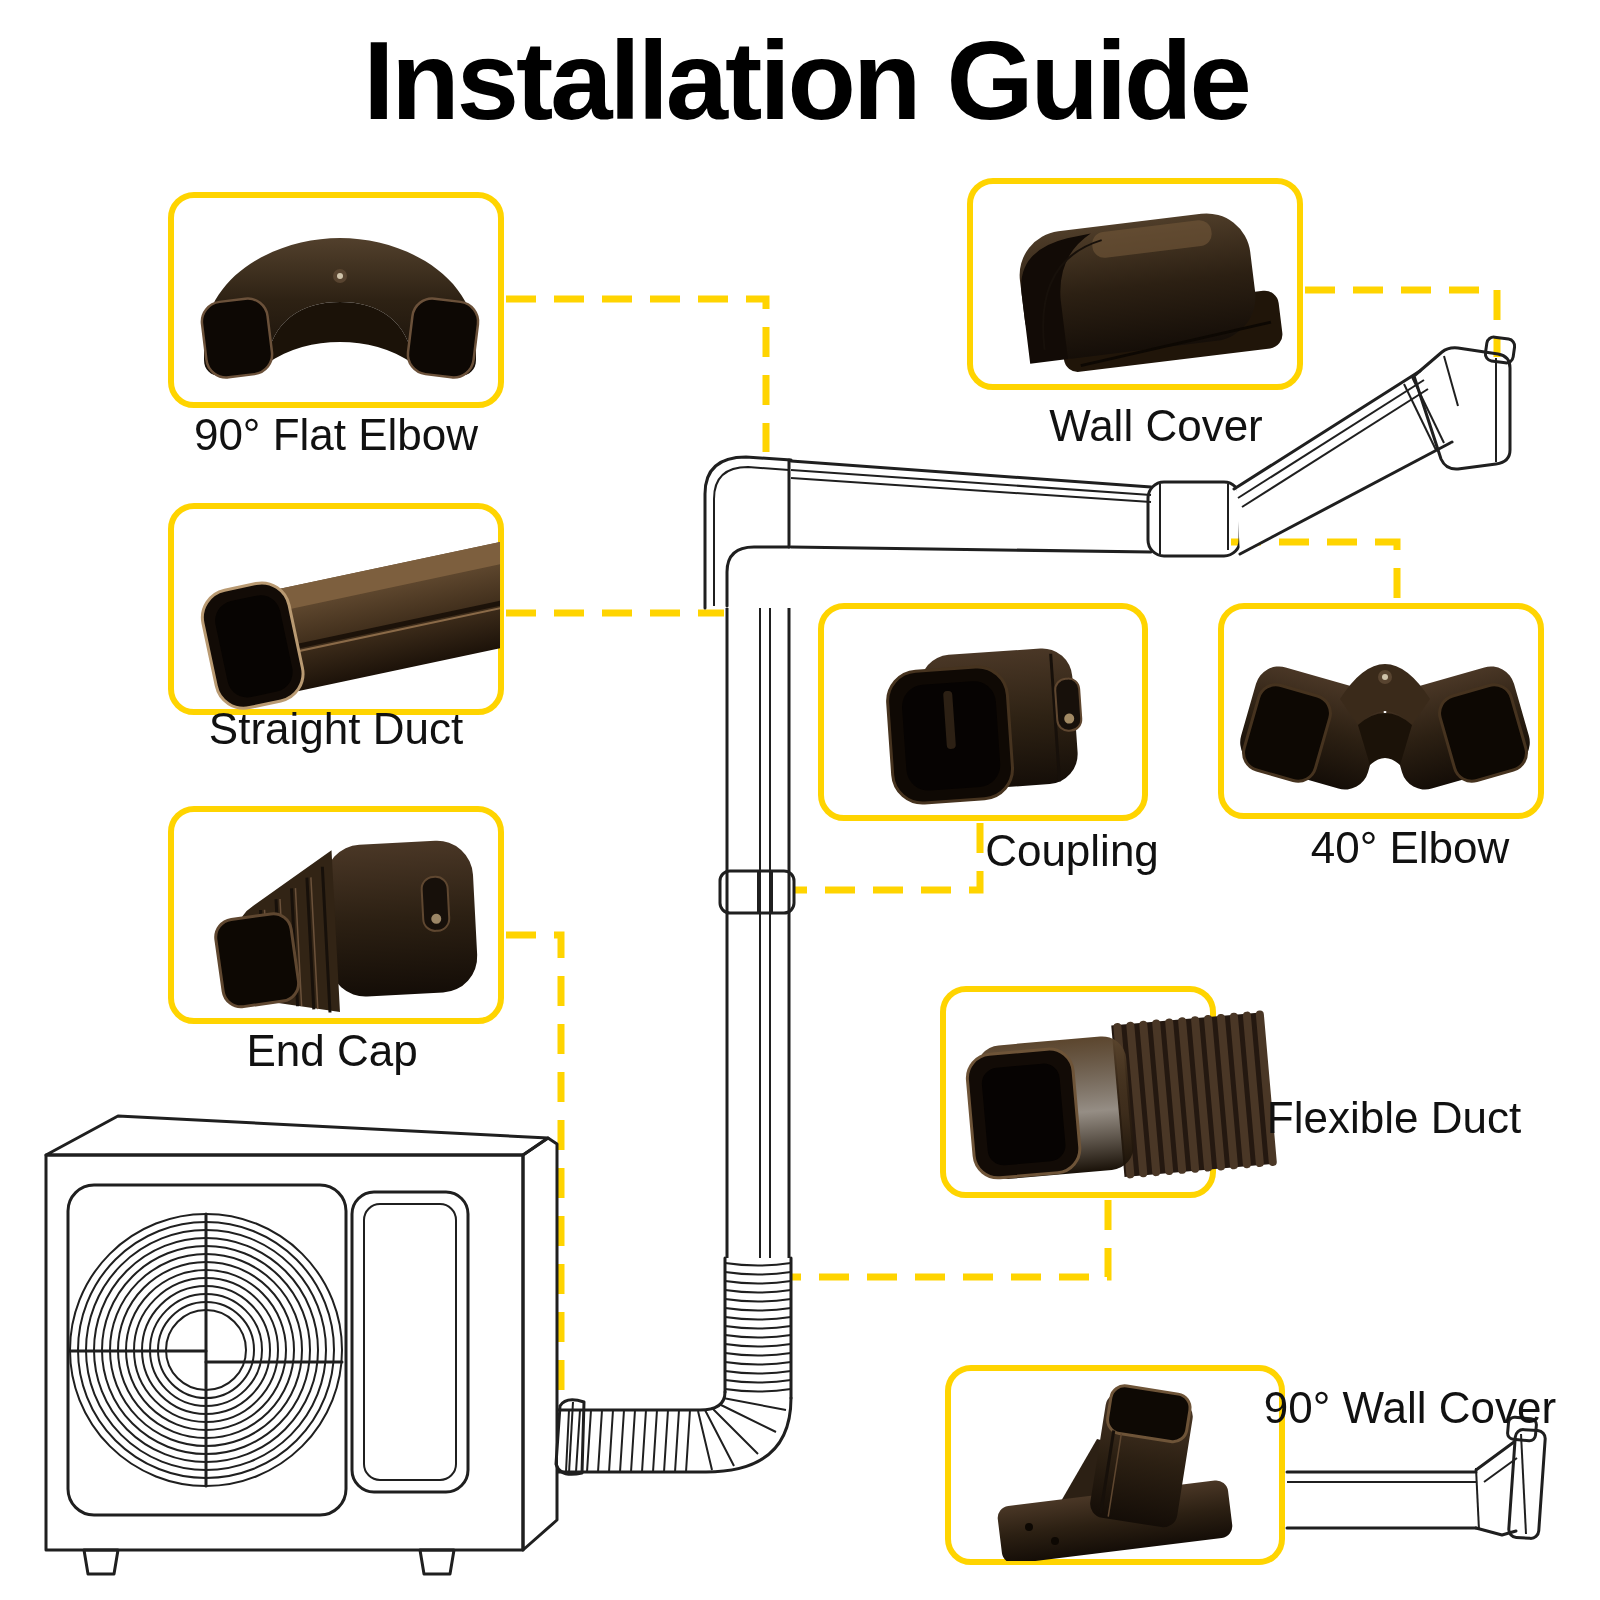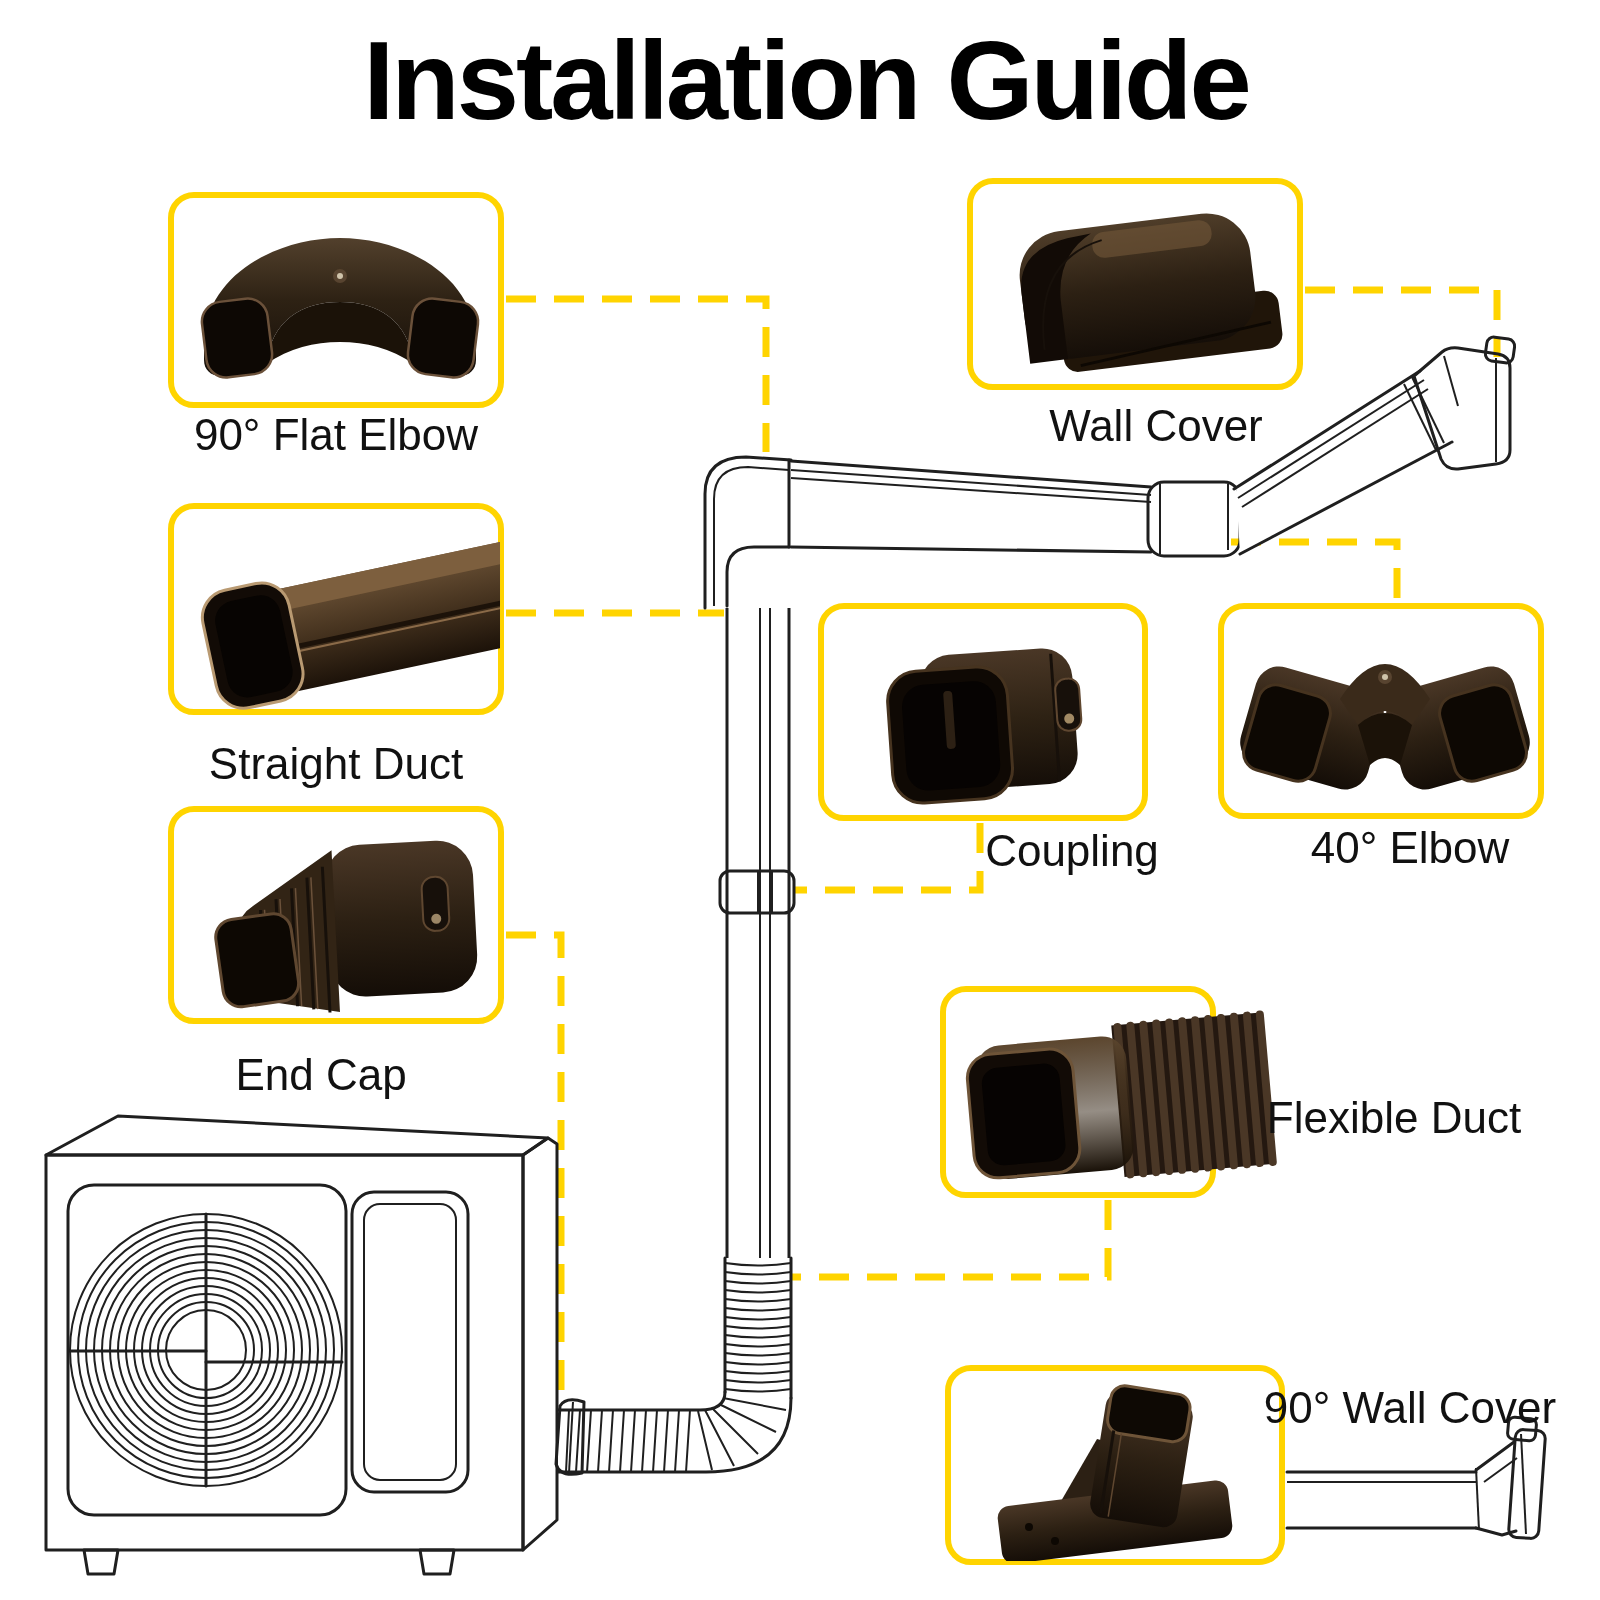"Straight Duct" div.part-label { top: 764px -> 729px }
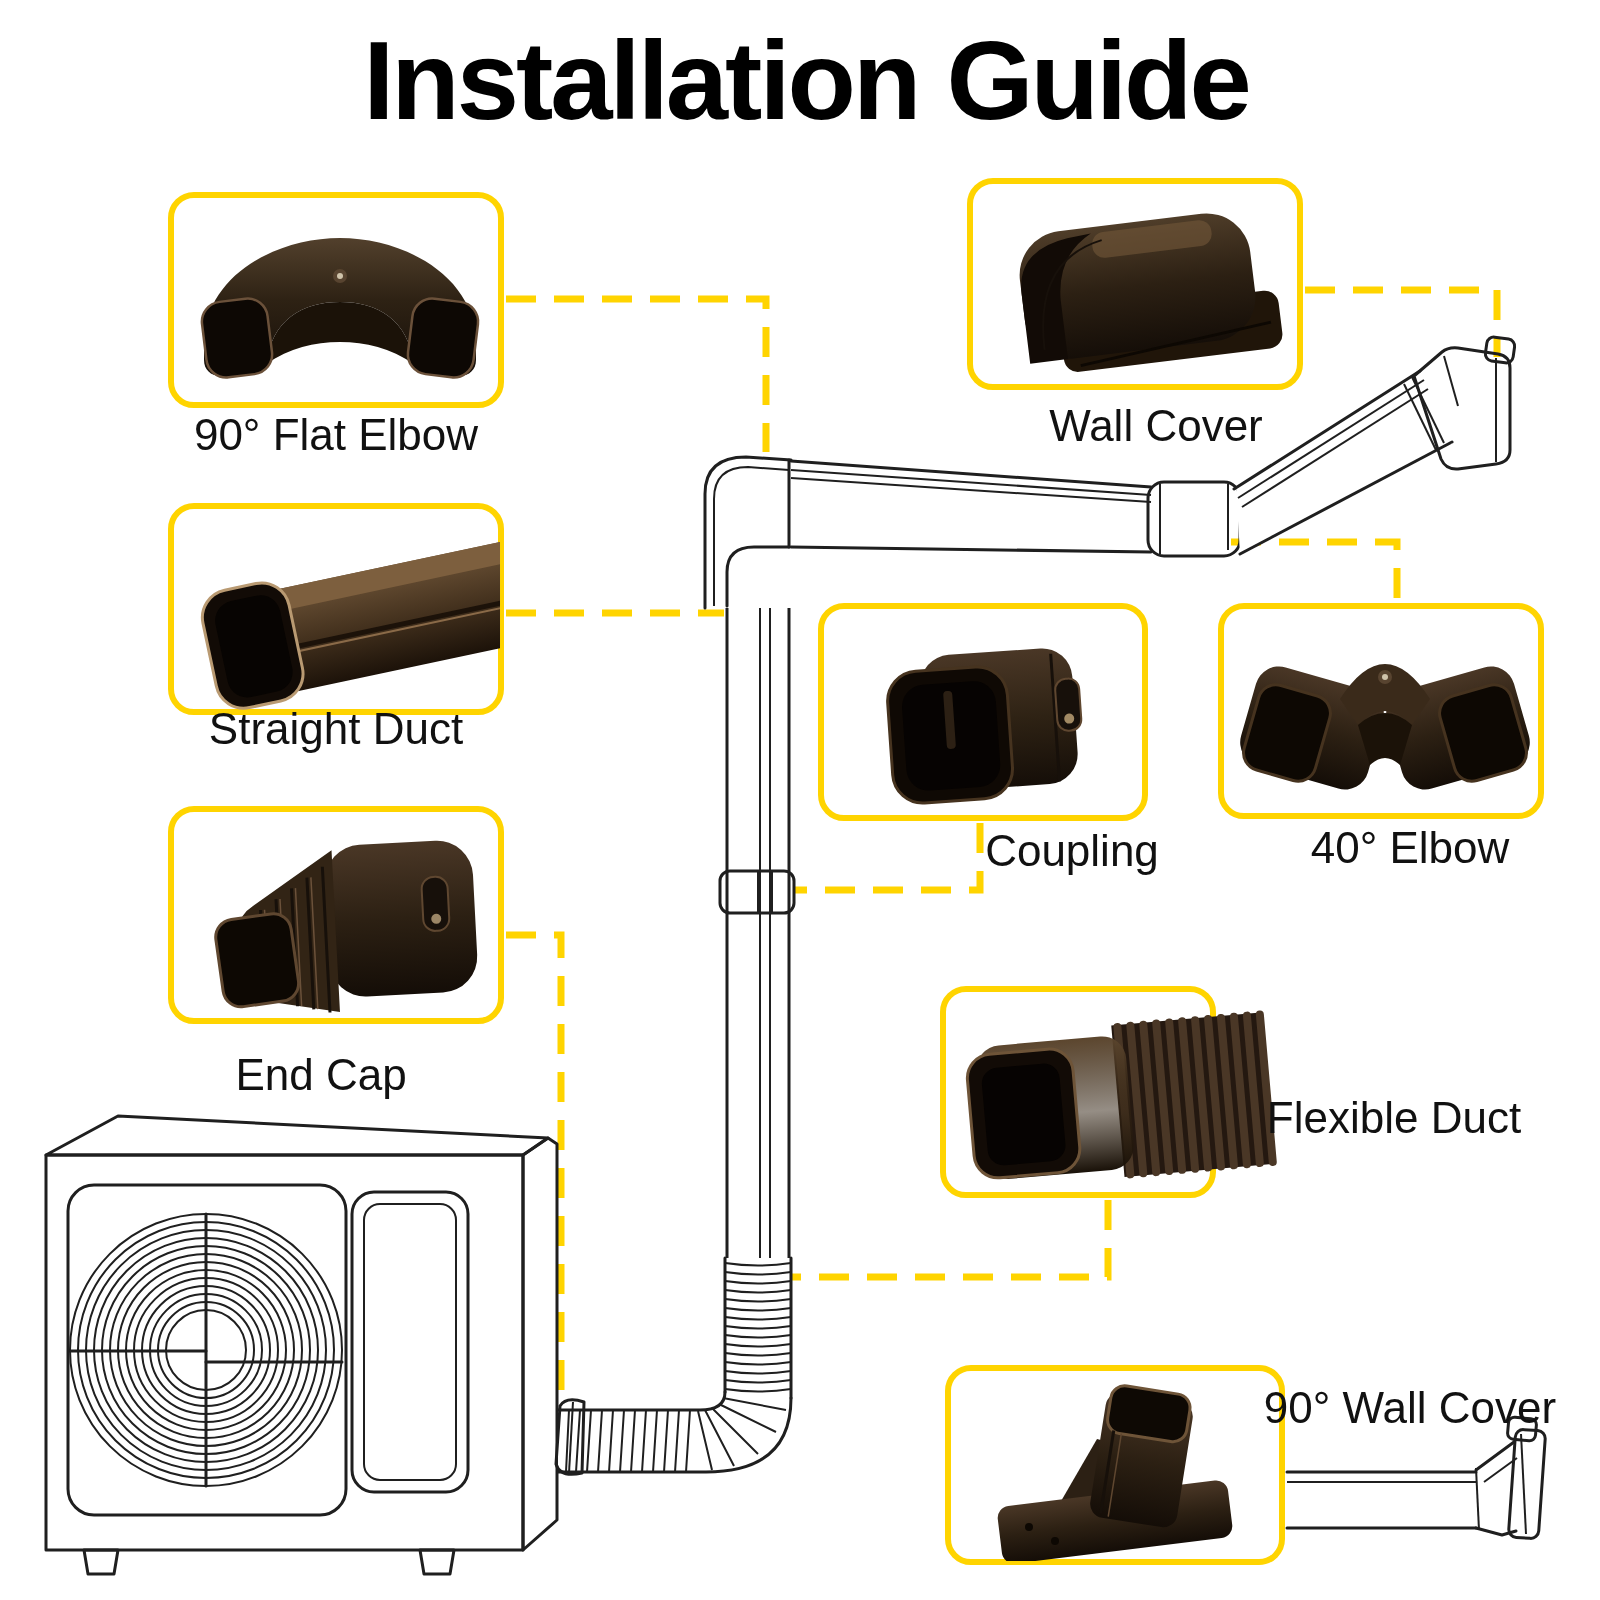"End Cap" div.part-label { left: 321px -> 332px; margin-top: 24px -> none }
